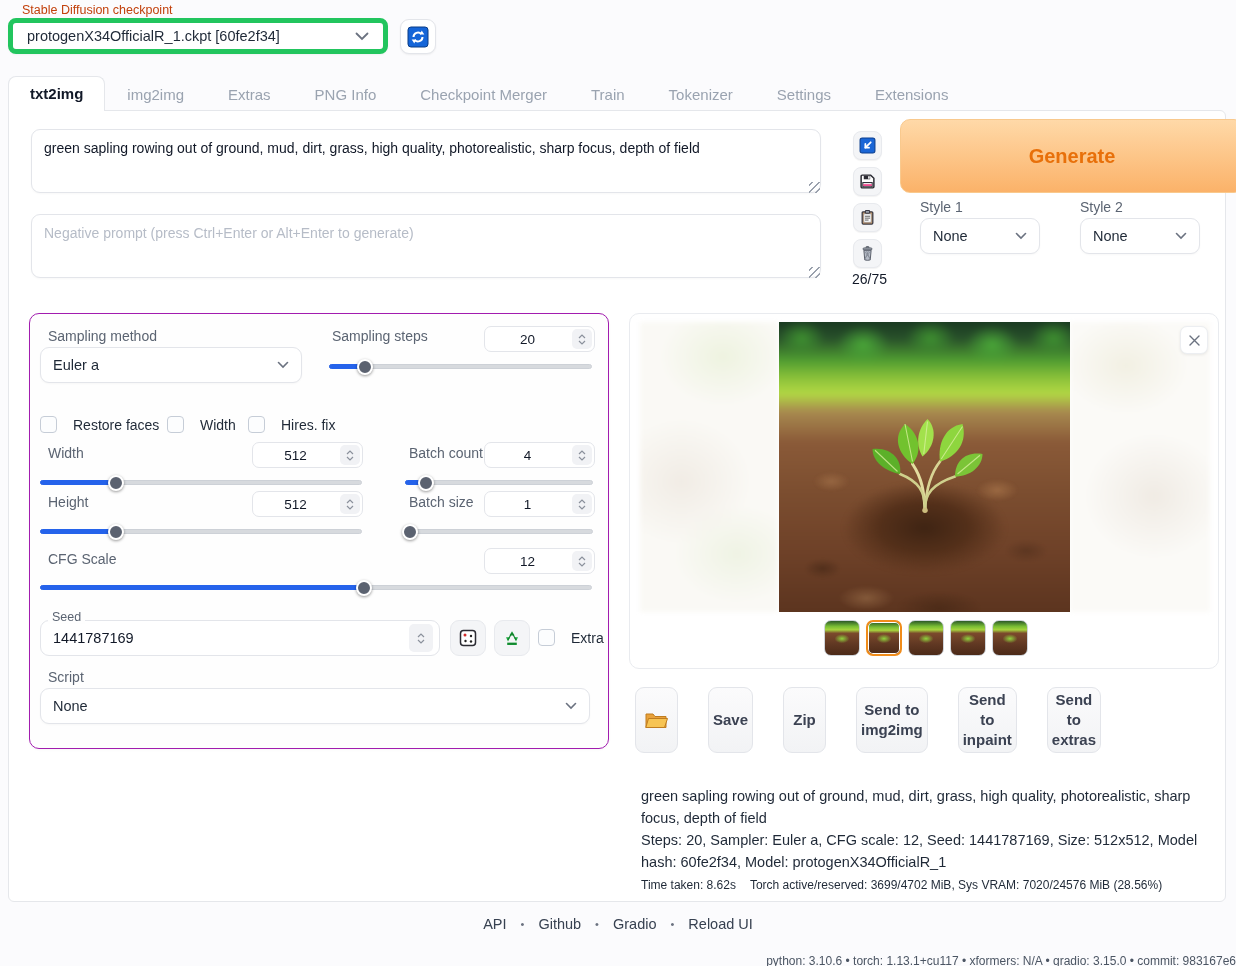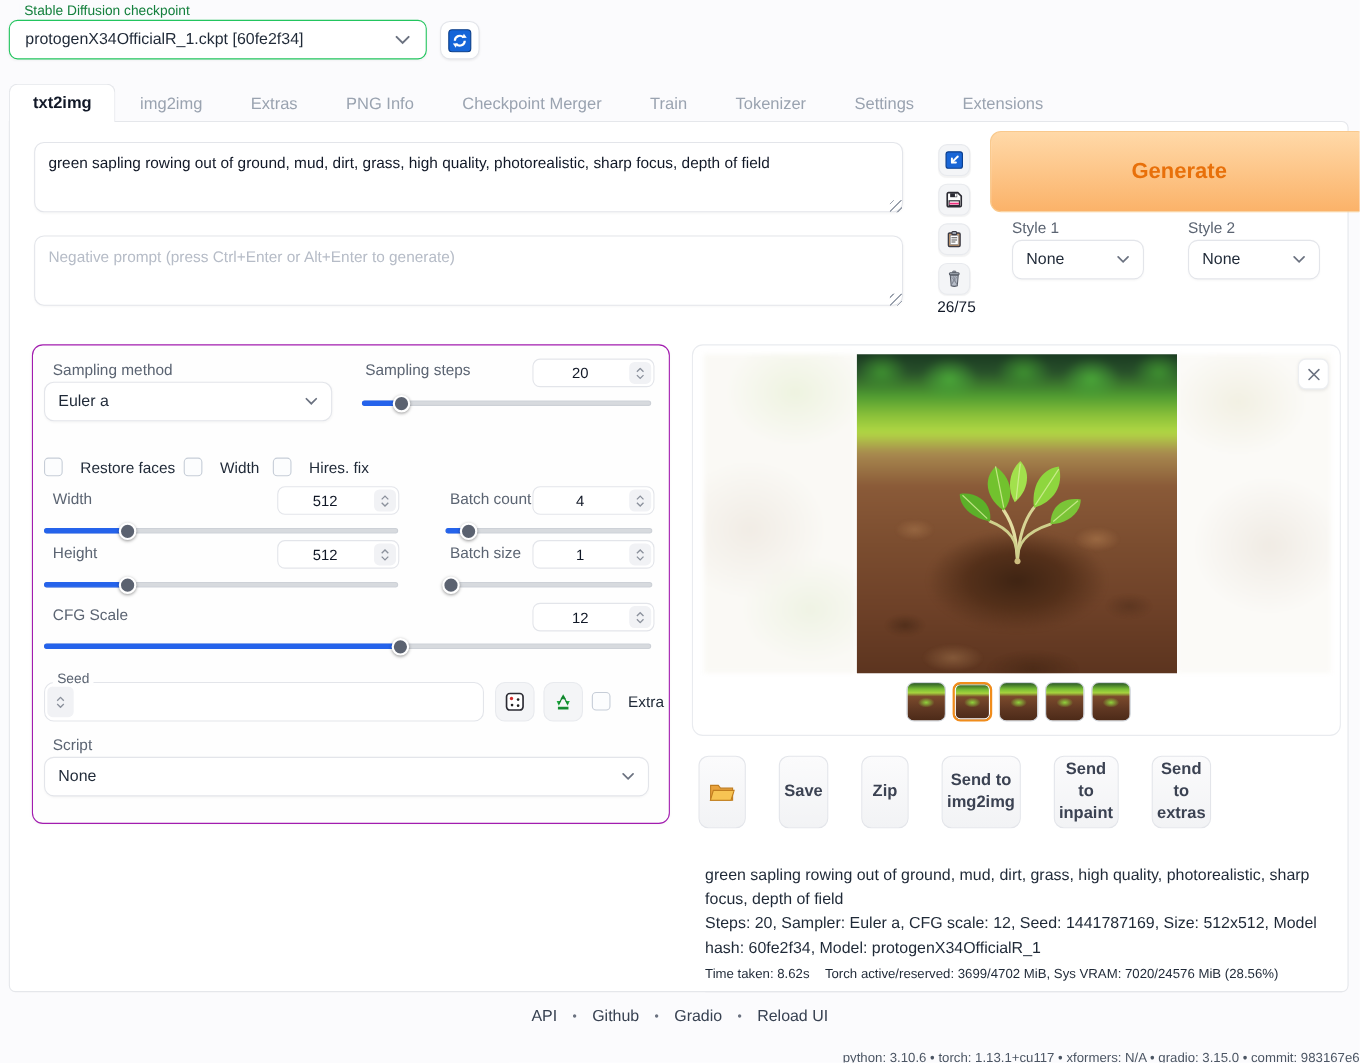"Stable Diffusion checkpoint" .ckpt-legend { color: #15803d -> #c2410c }
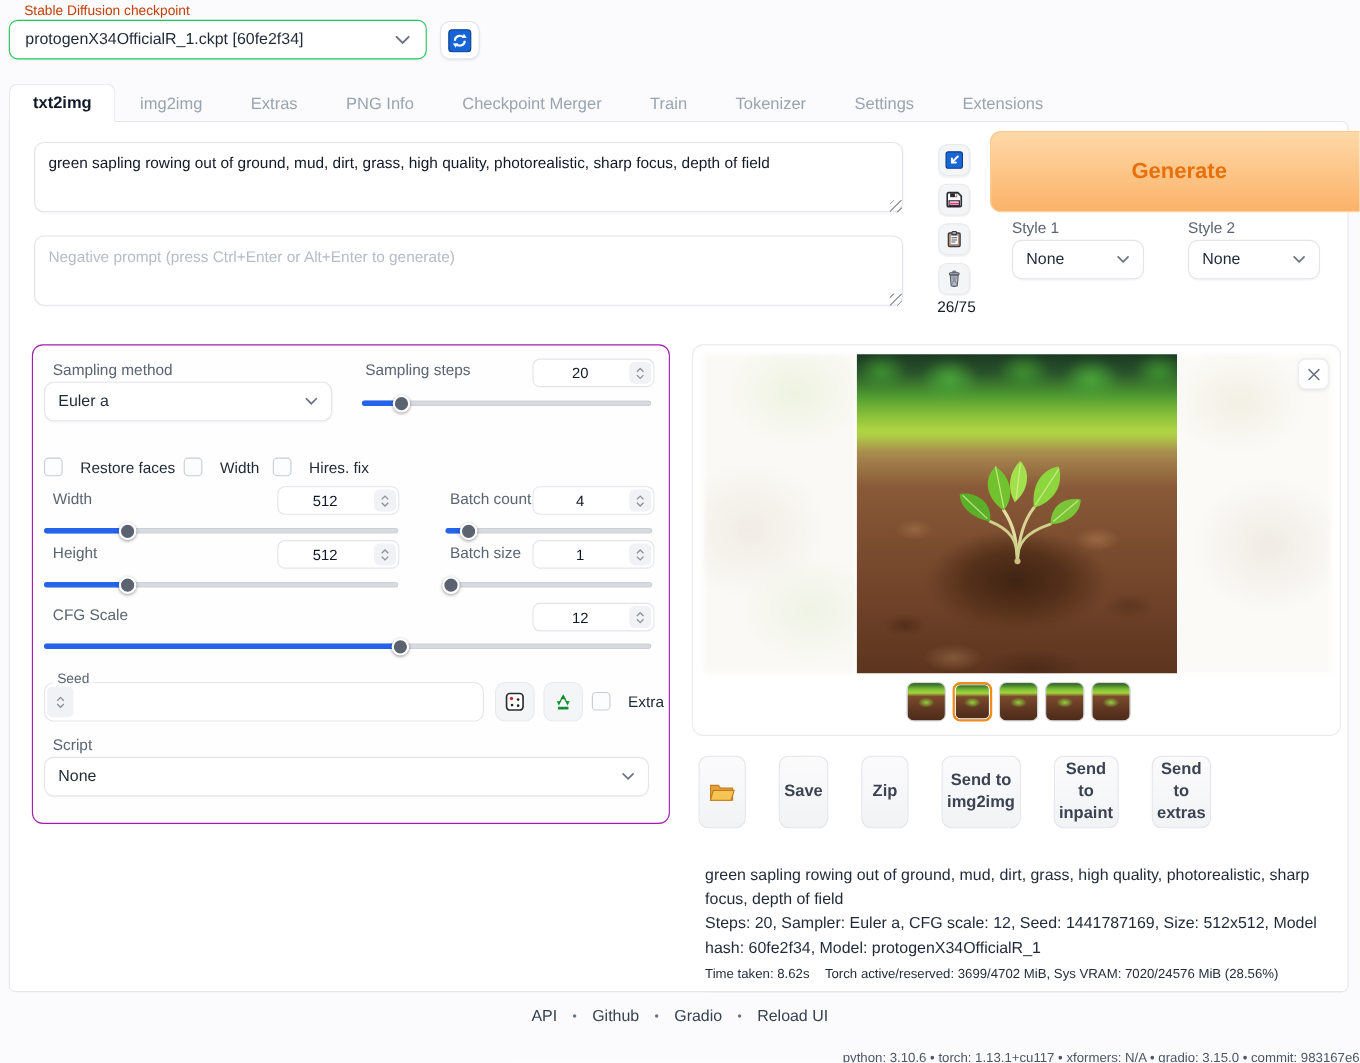"protogenX34OfficialR_1.ckpt [60fe2f34]" .ckpt-box { border: 1px solid #22c55e -> 5px solid #22c55e }
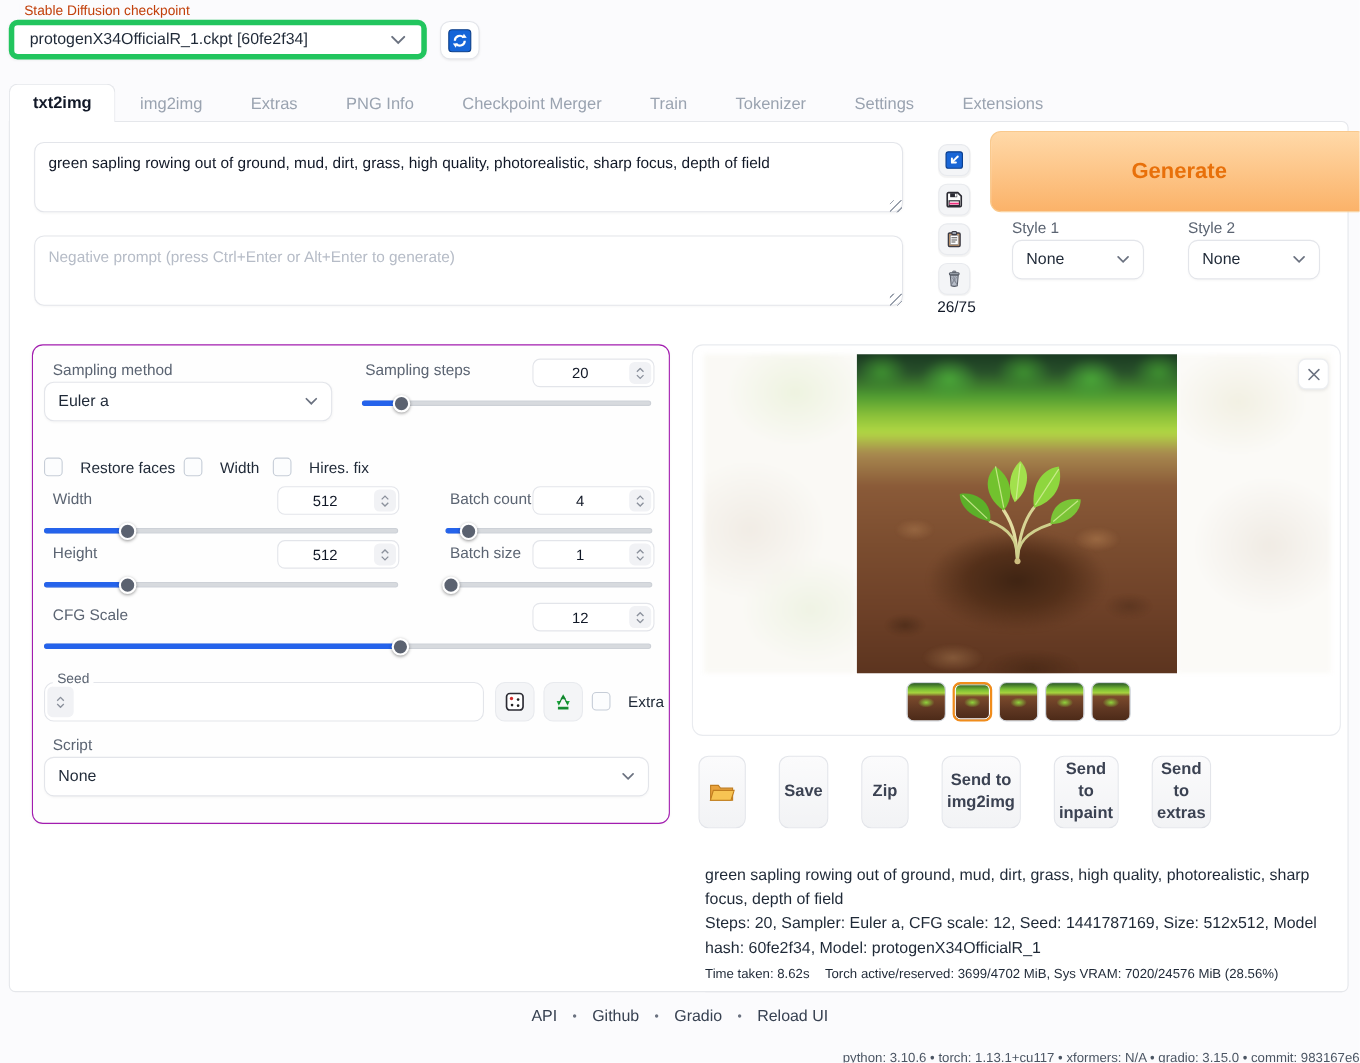"1441787169" input { html: none -> <input> }
